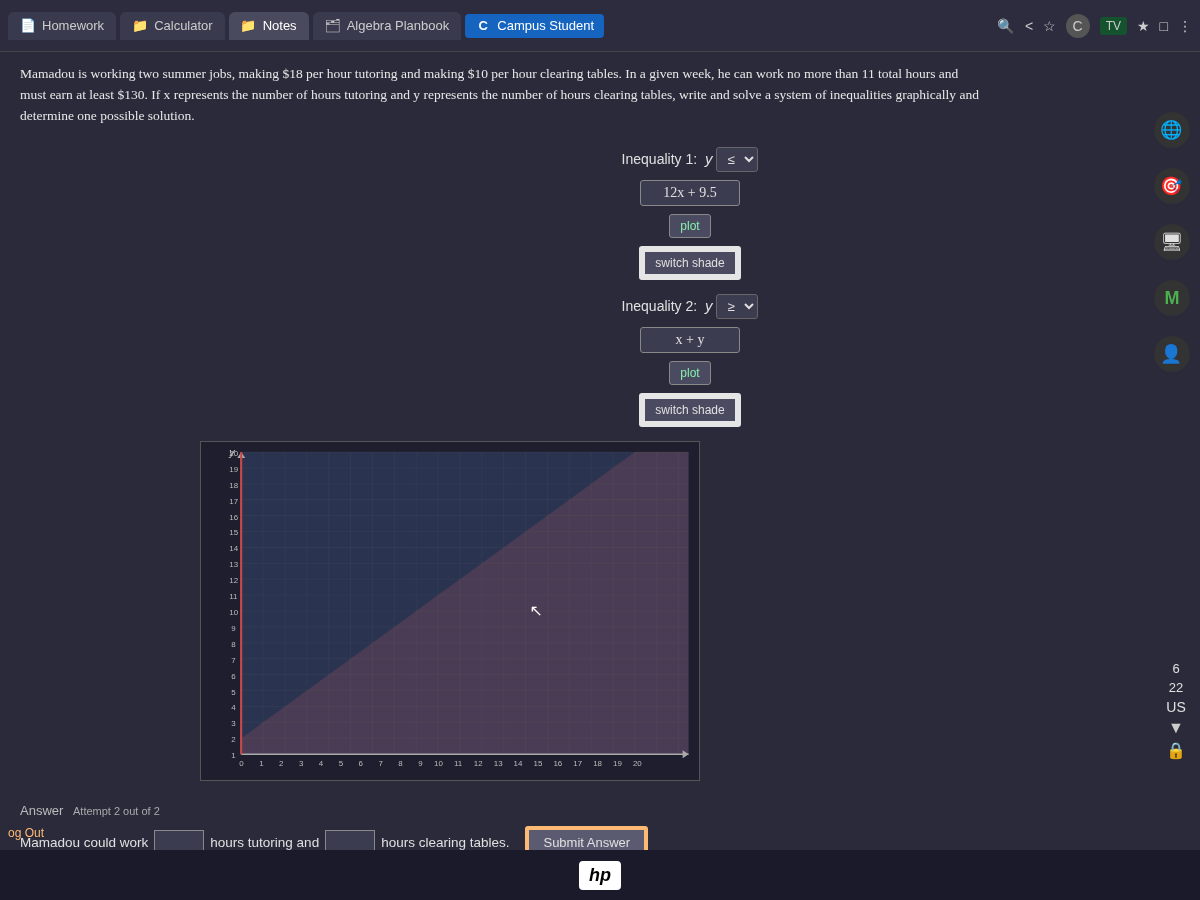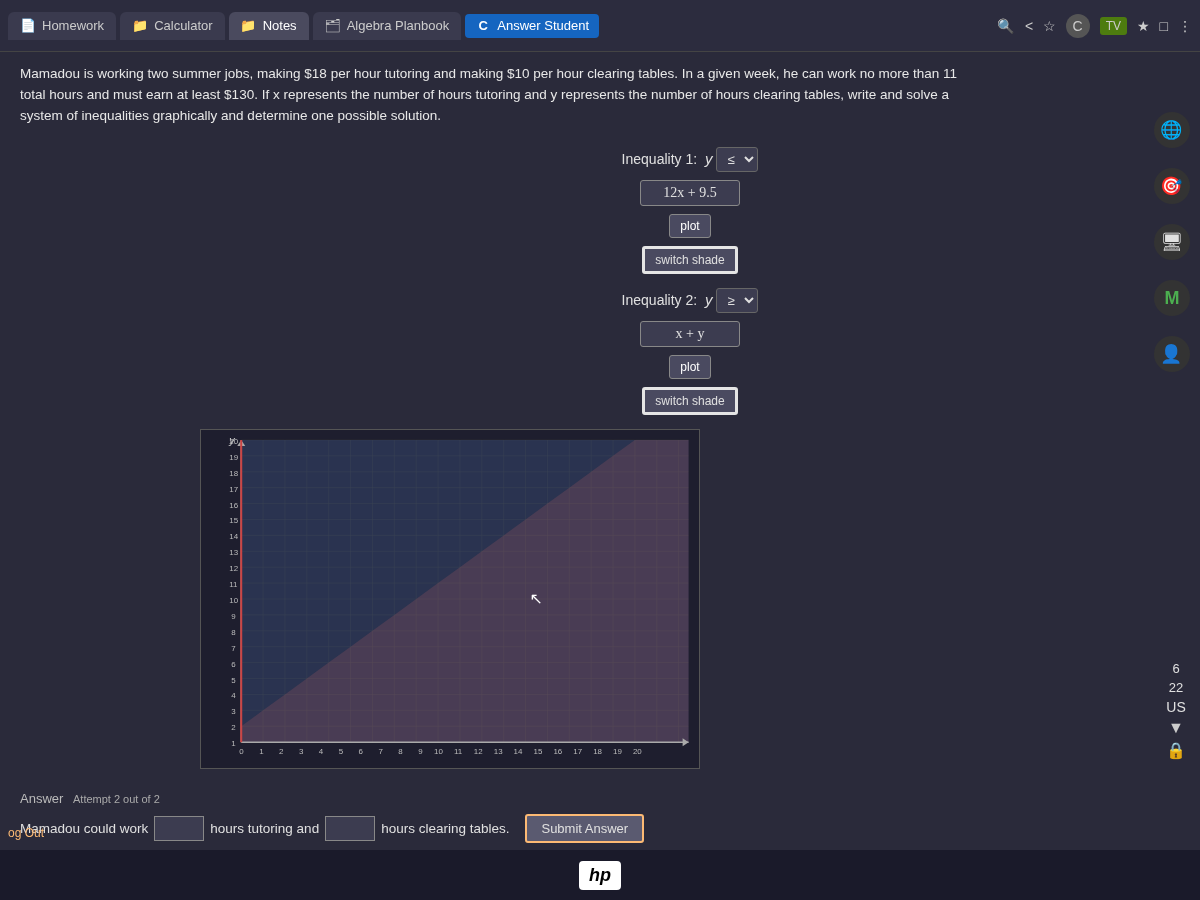"Answer Student" span { text: Answer -> Campus }
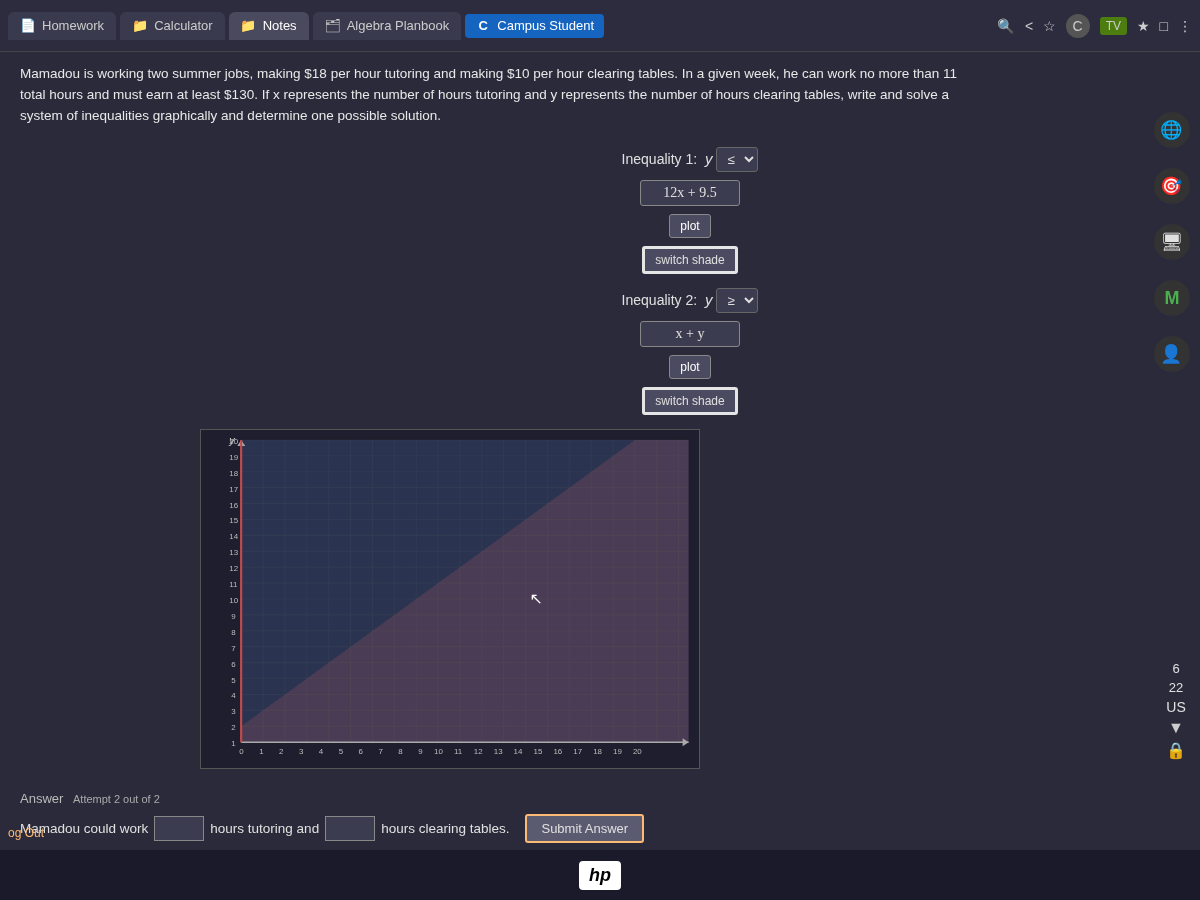"TV" span { background: #4d7c0f -> #14532d }
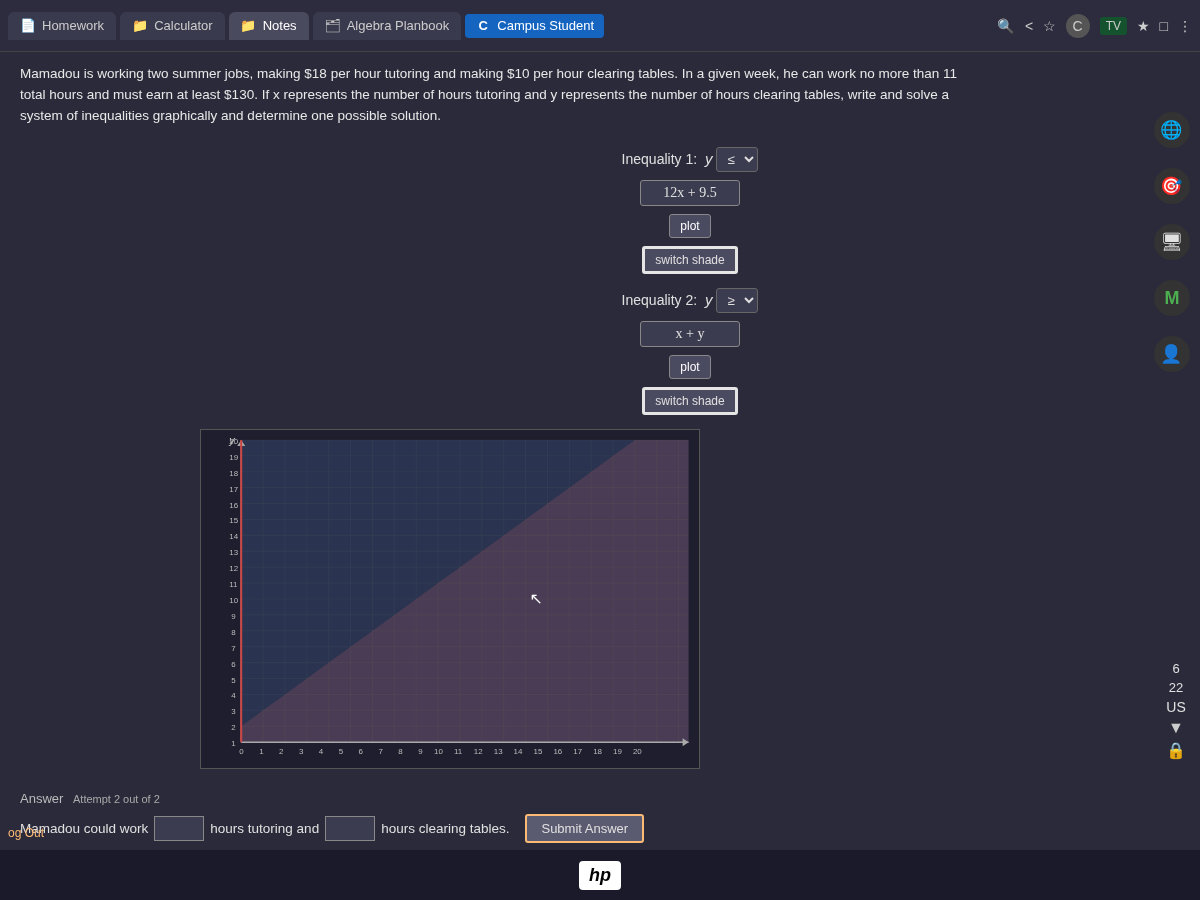"Mamadou is working two summer" .problem-text { font-family: none -> Liberation Serif, serif }
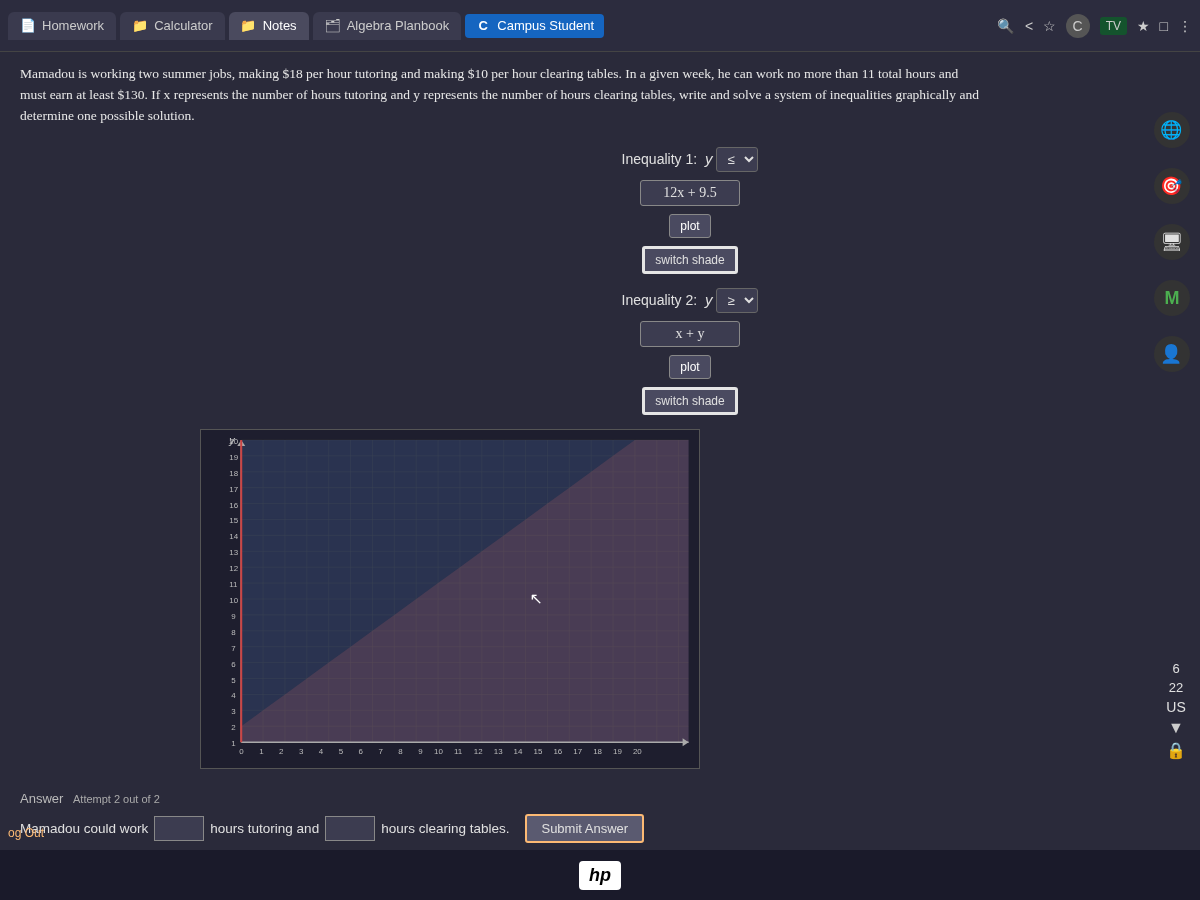"plot" .btn-plot { color: #ffffff -> #86efac }
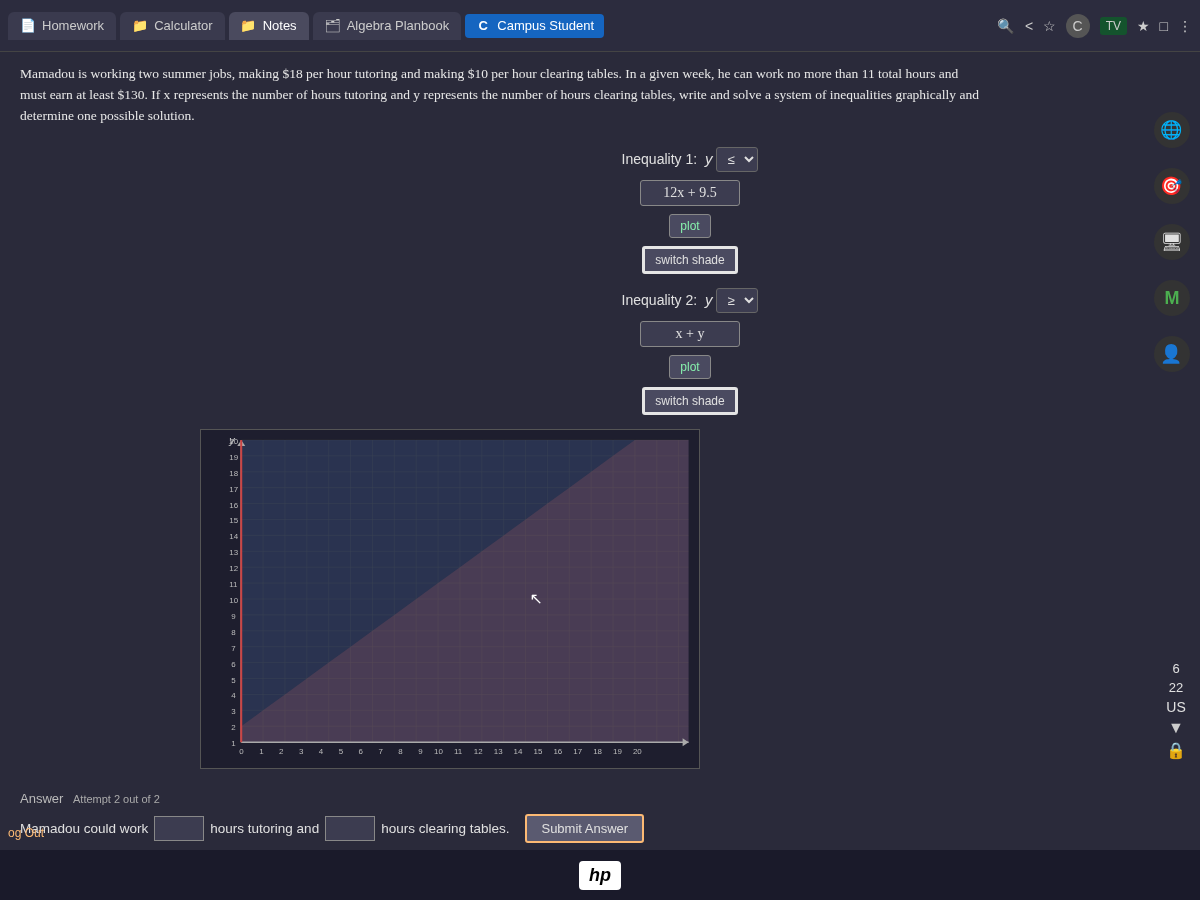"switch shade" .btn-switch { border: 3px solid #e5e5e5 -> 6px solid #e5e5e5 }
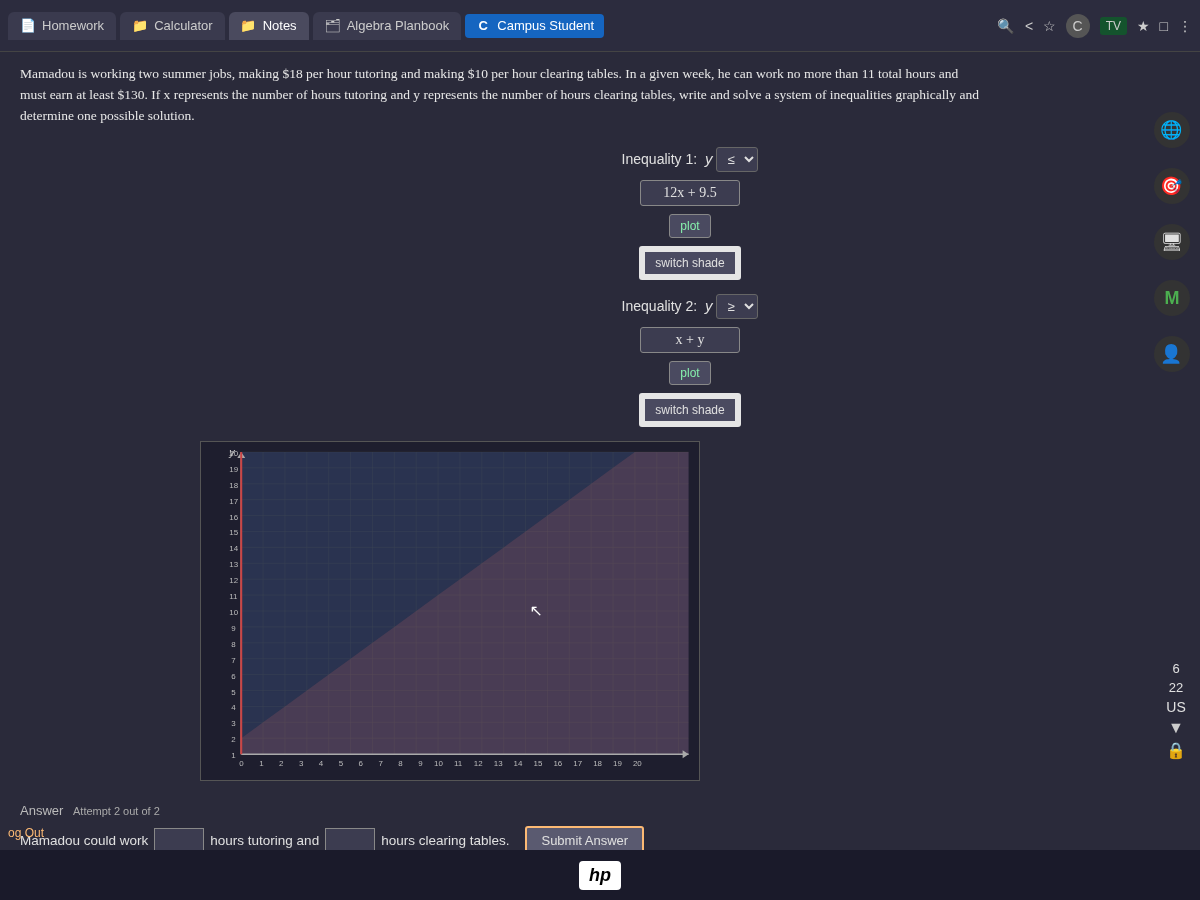"Submit Answer" .btn-submit { border: 2px solid #fdba74 -> 4px solid #fdba74 }
